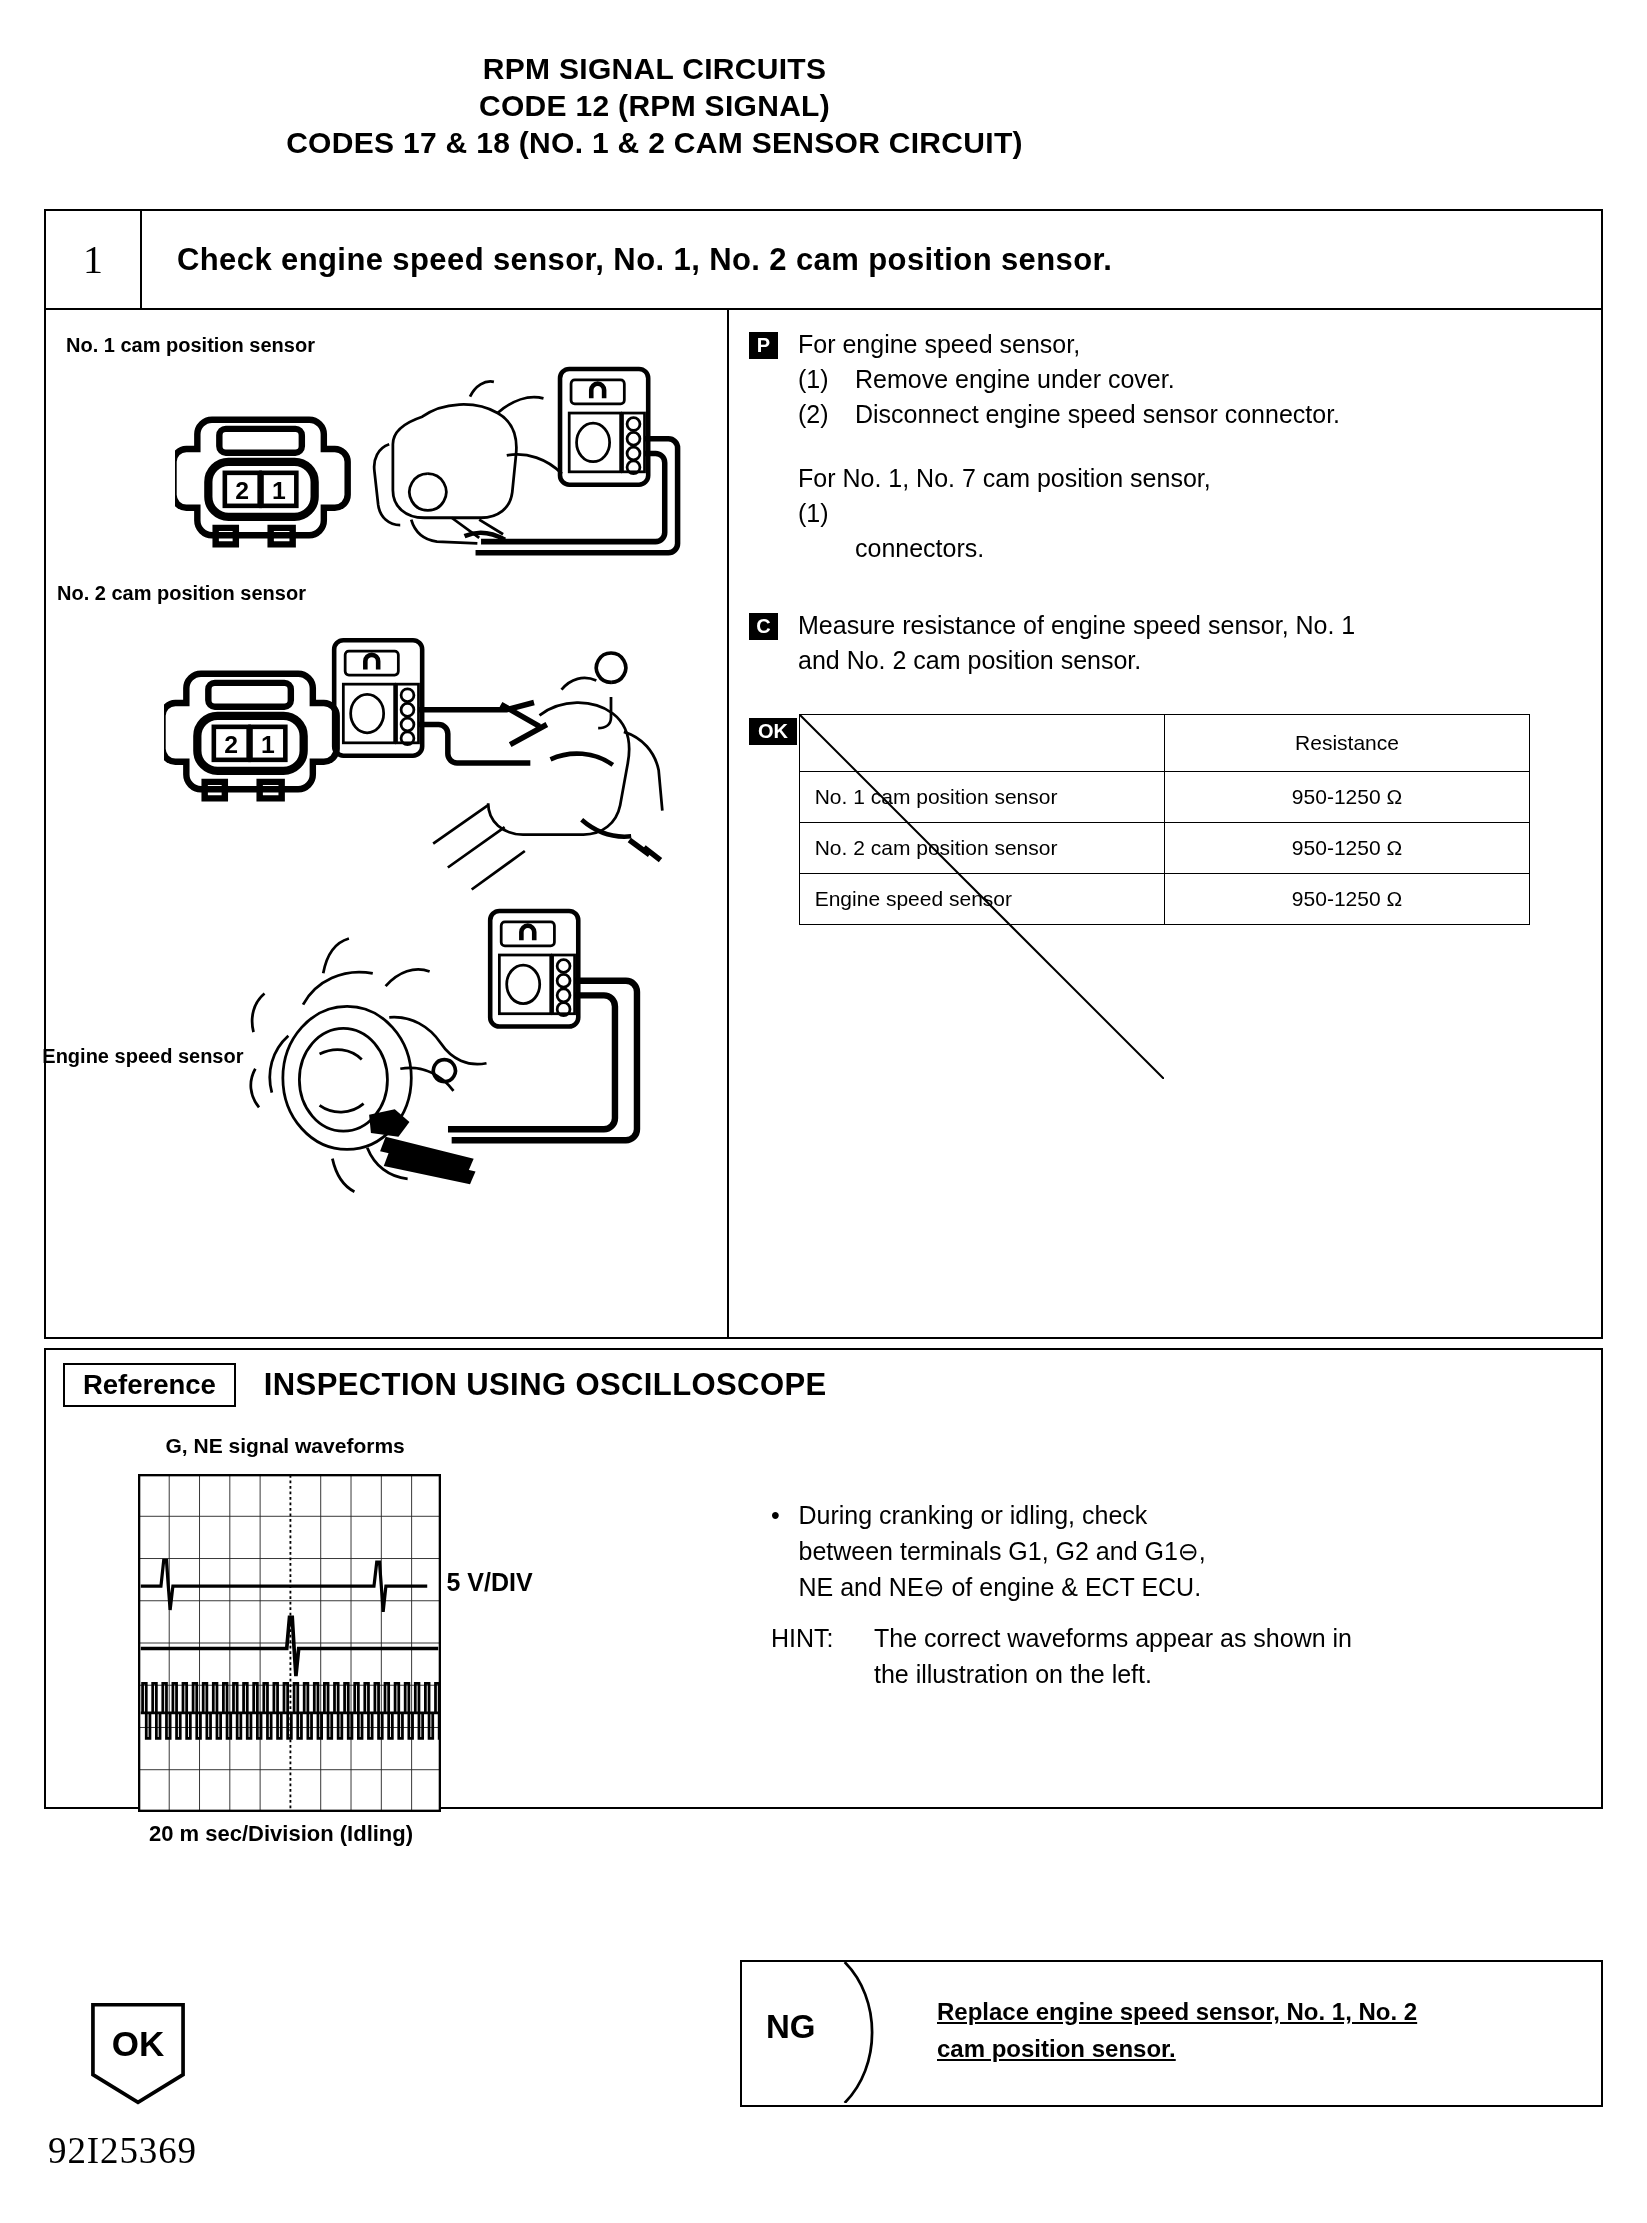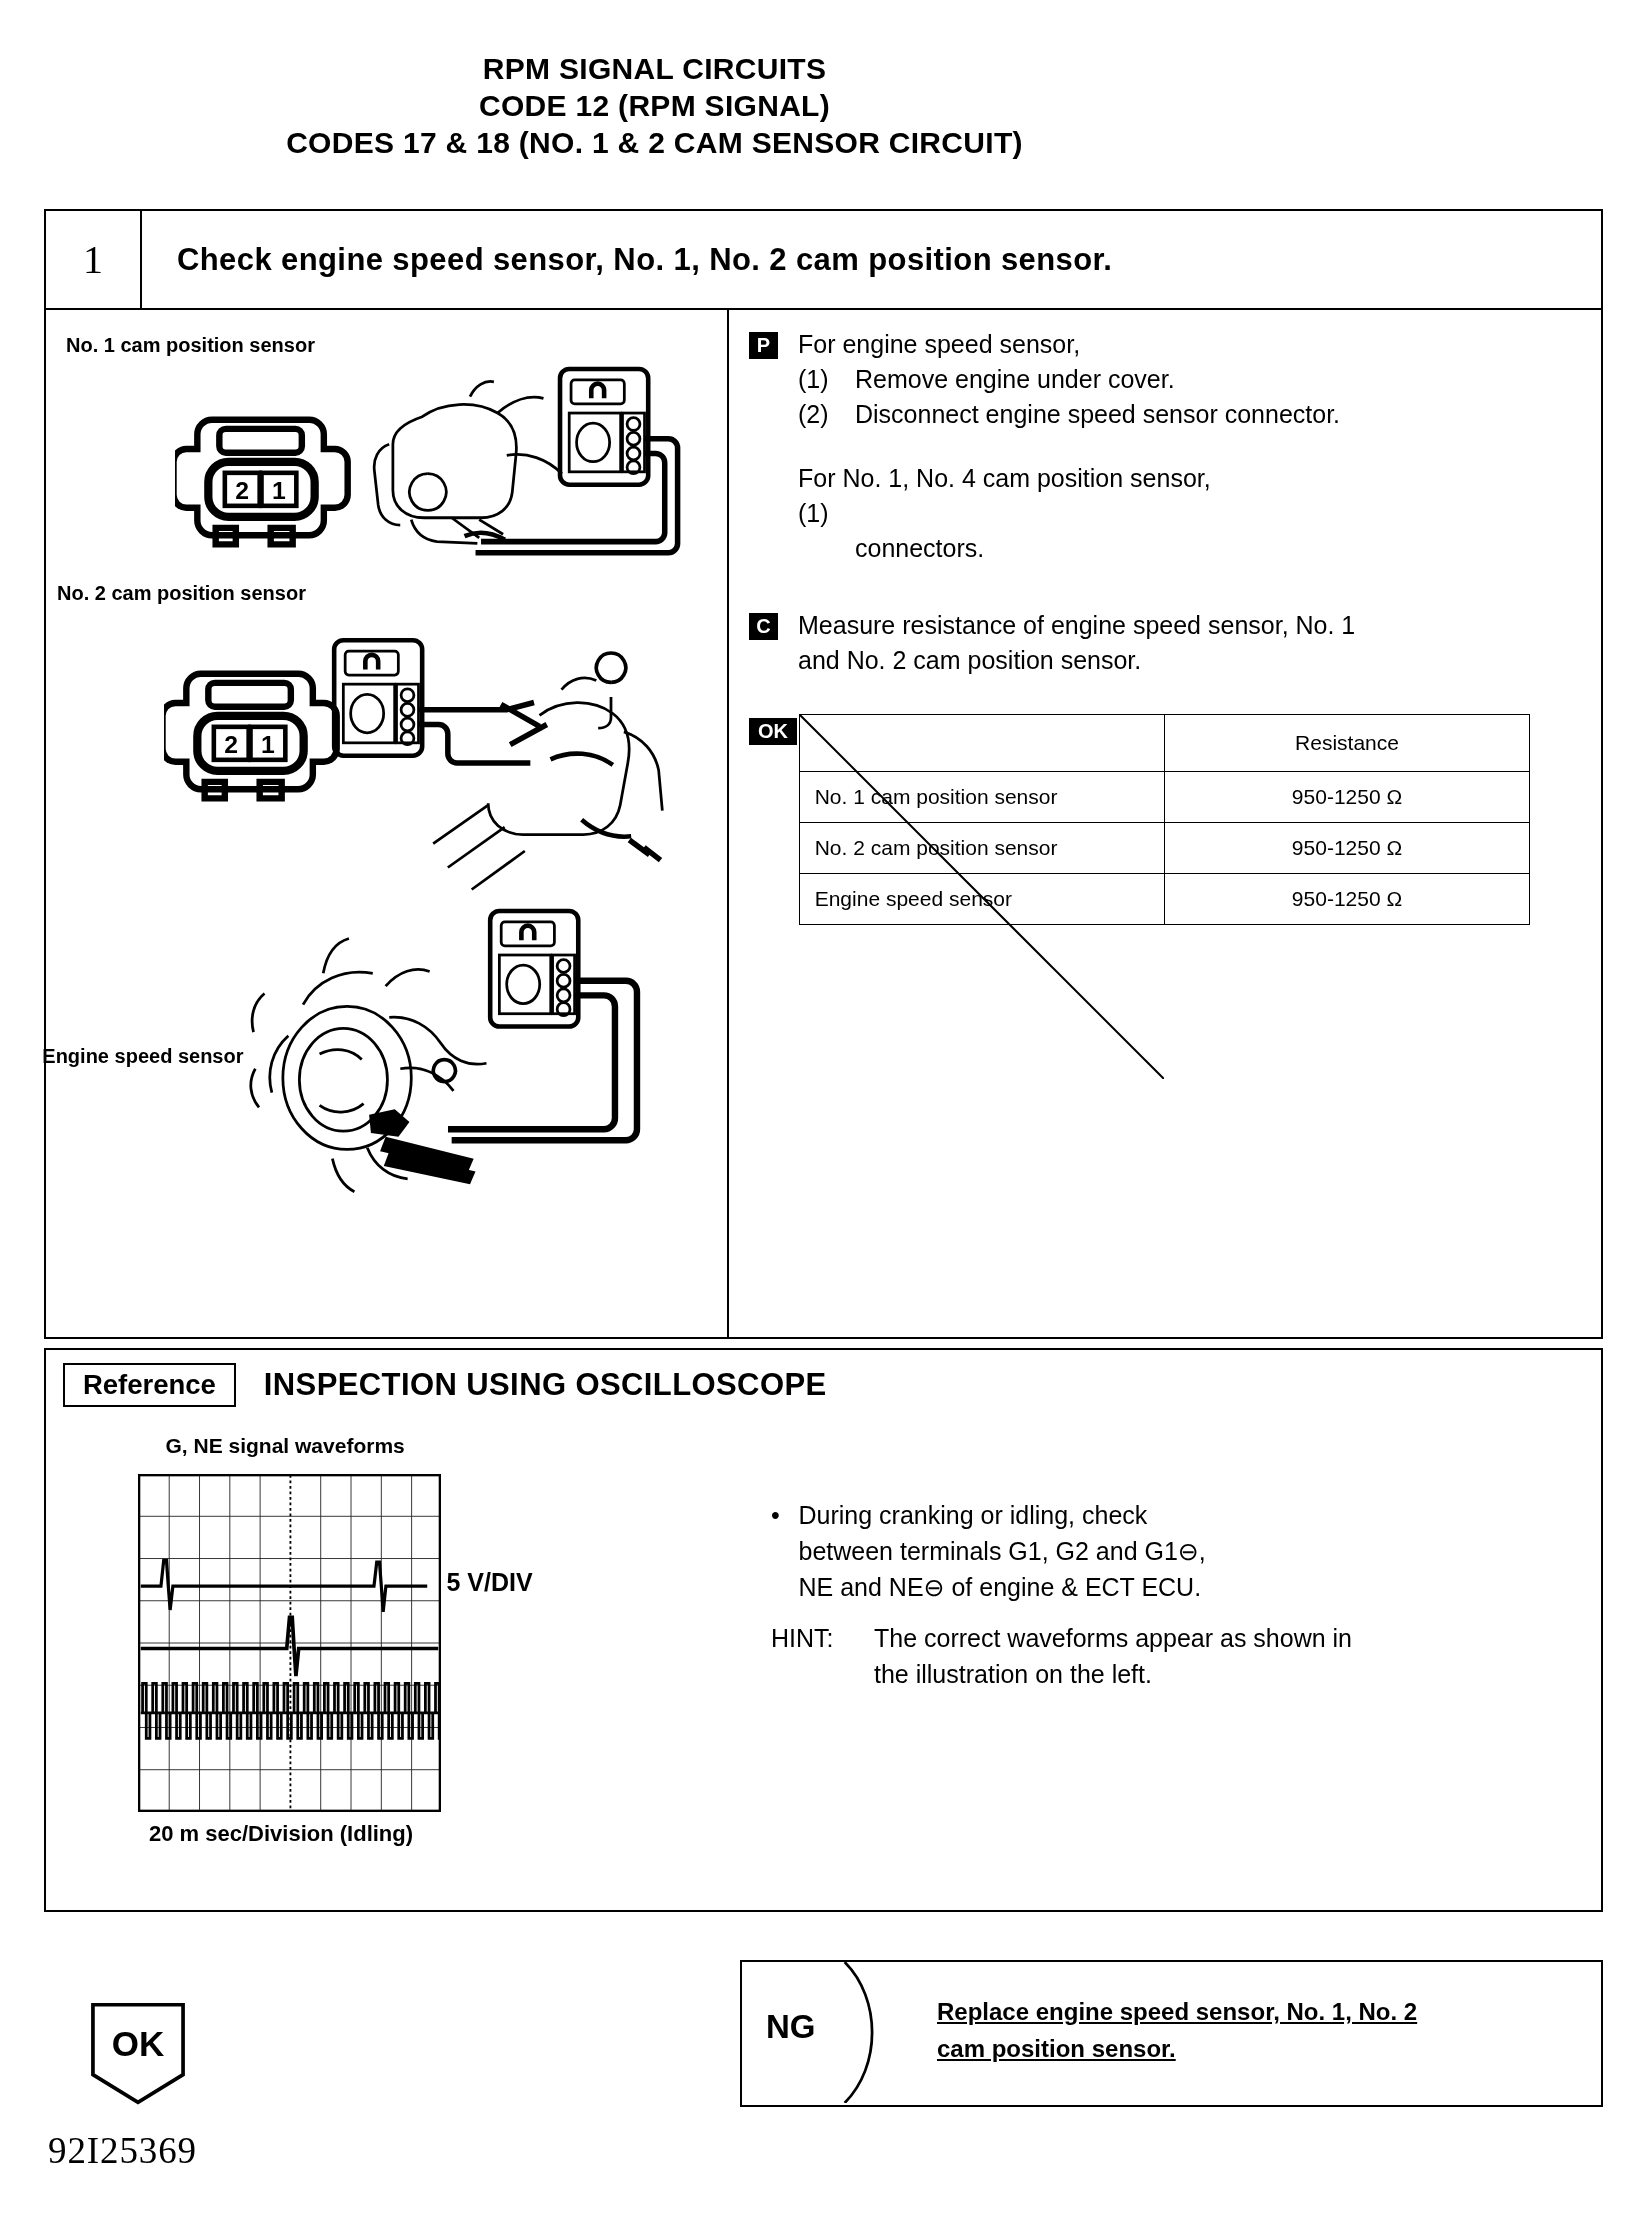"For No. 1, No. 4" div { text: 4 -> 7 }
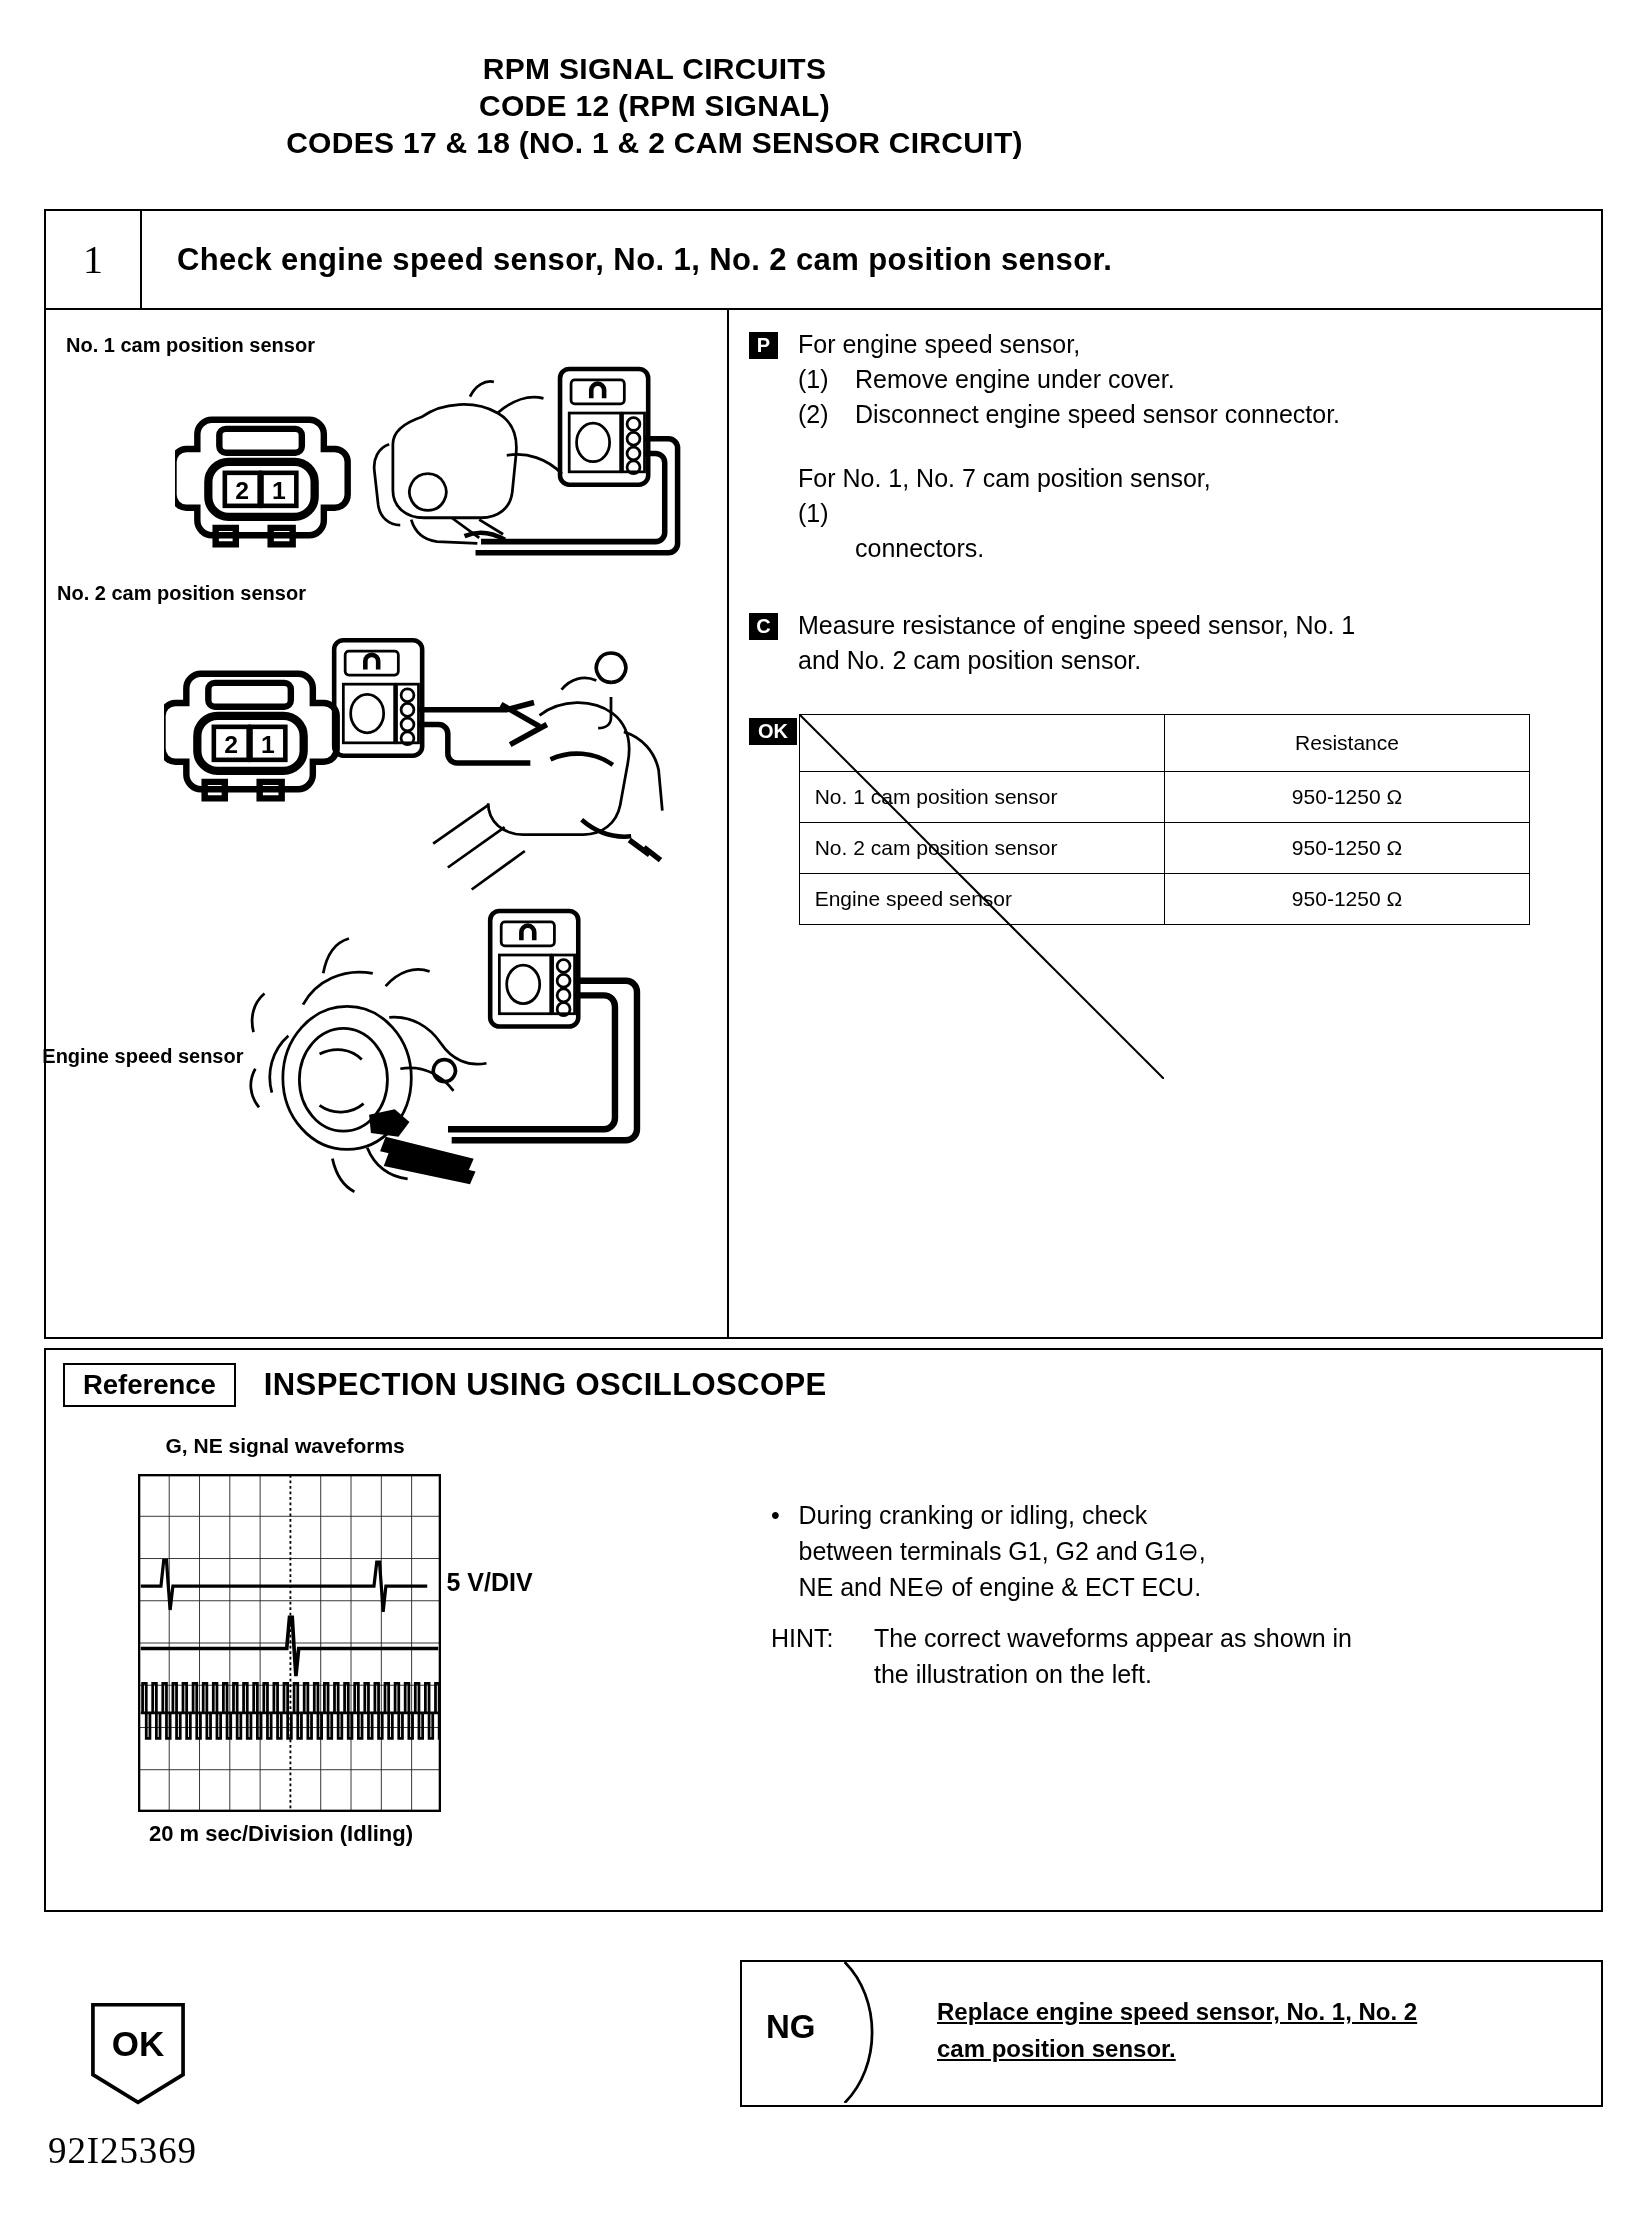"Reference" #ref-frame { height: 564px -> 461px }
